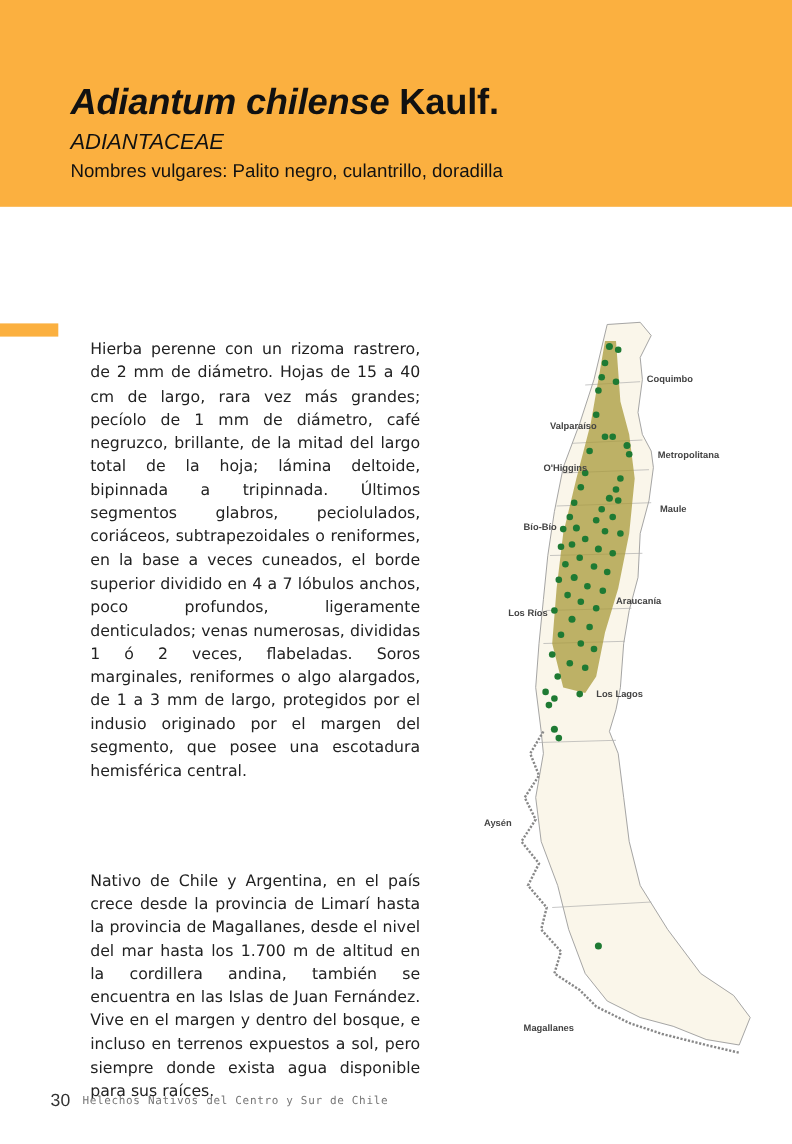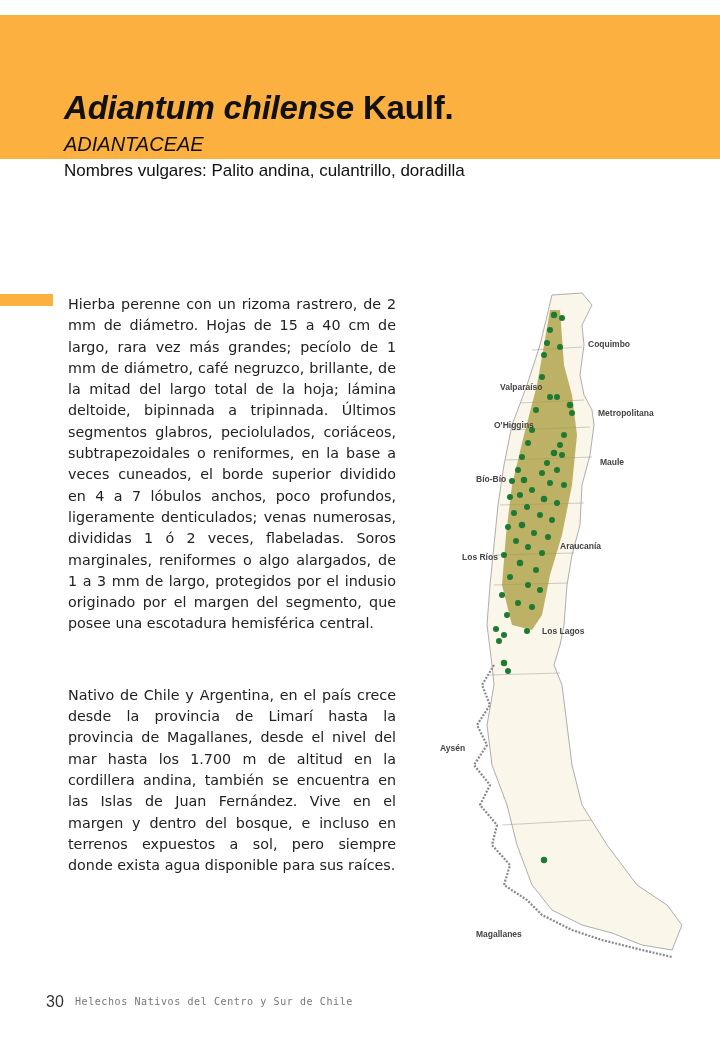"Adiantum chilense Kaulf." .header { height: 144px -> 188px; top: 15px -> 0 }
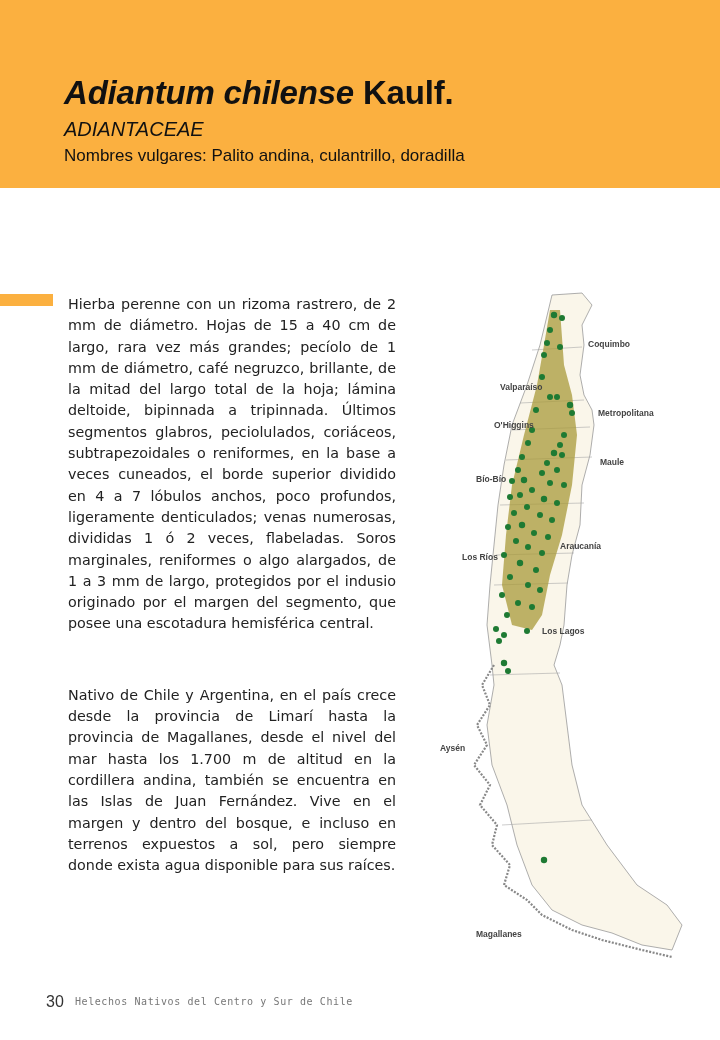"Nombres vulgares: Palito andina," div.common { text: andina -> negro }
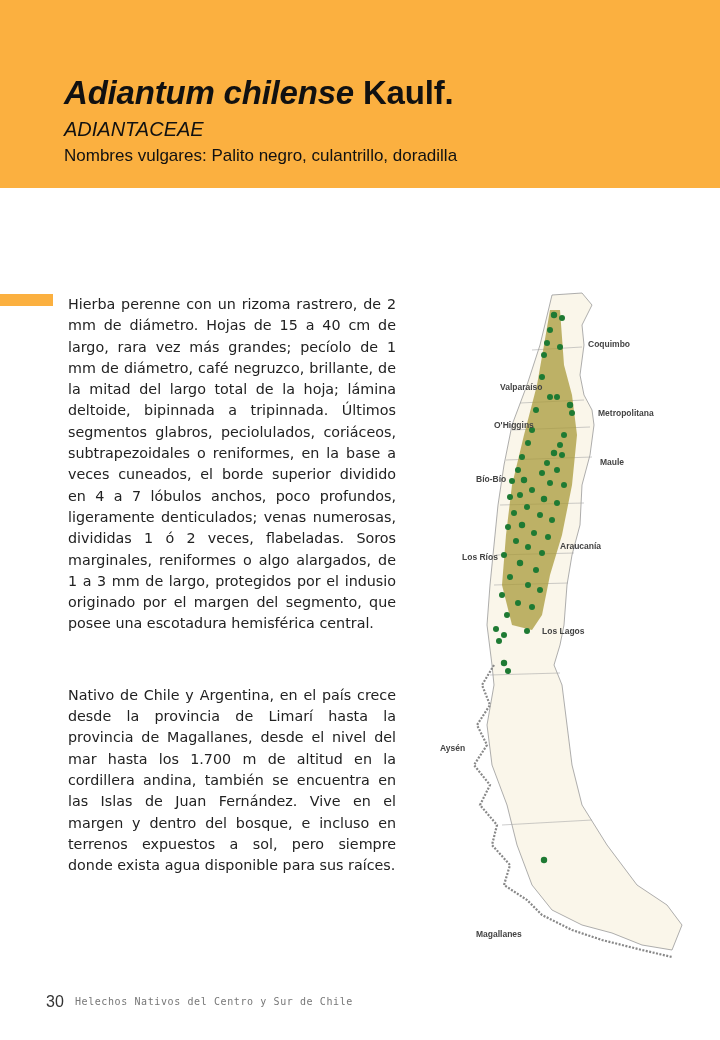"Hierba perenne con un rizoma" .text-col p { margin: 4px -> 18px }
